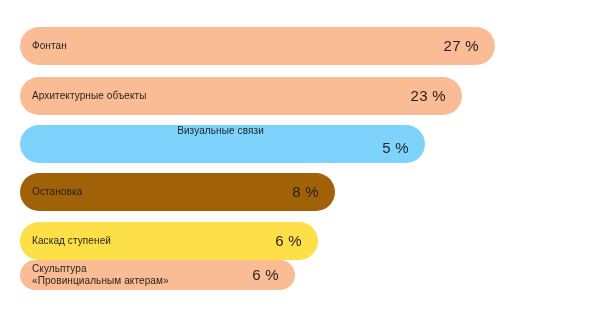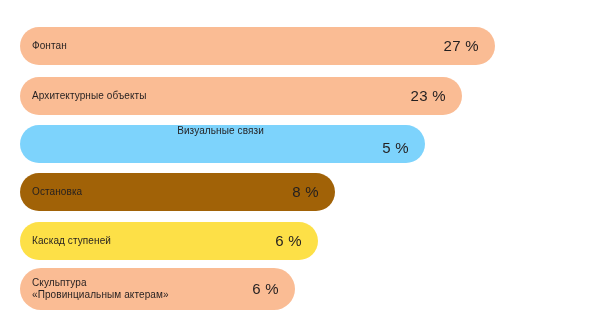"Скульптура" div.bar-row { height: 42px -> 30px; top: 268px -> 260px }
